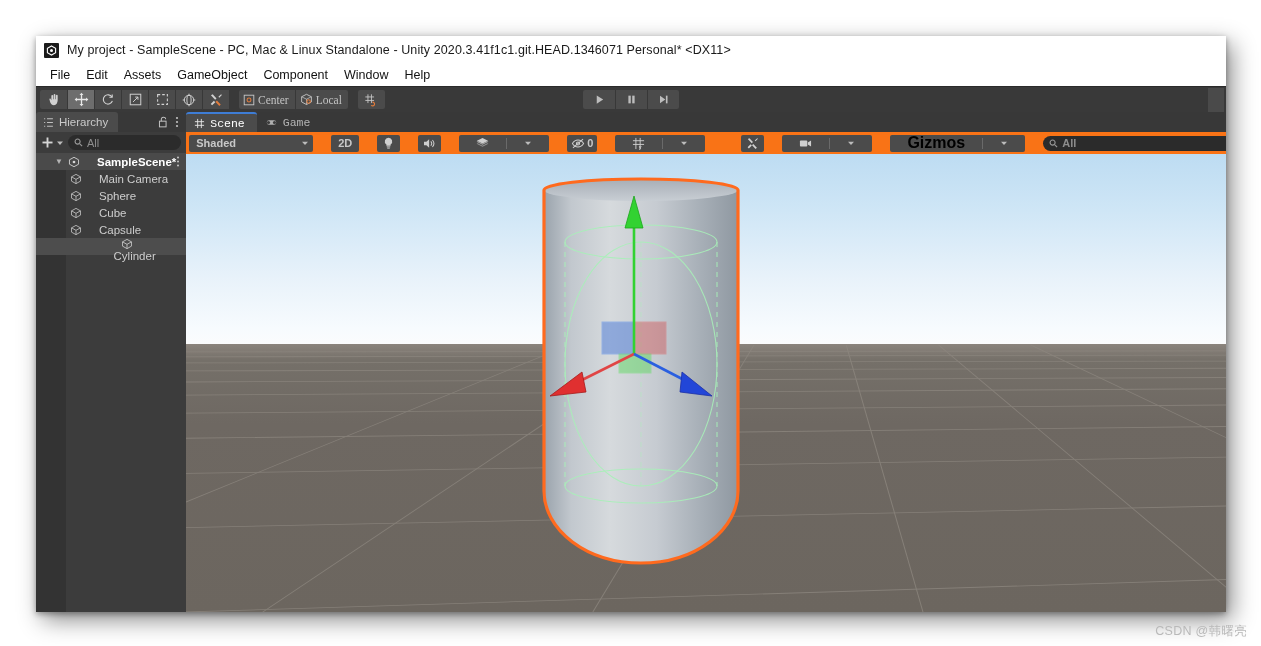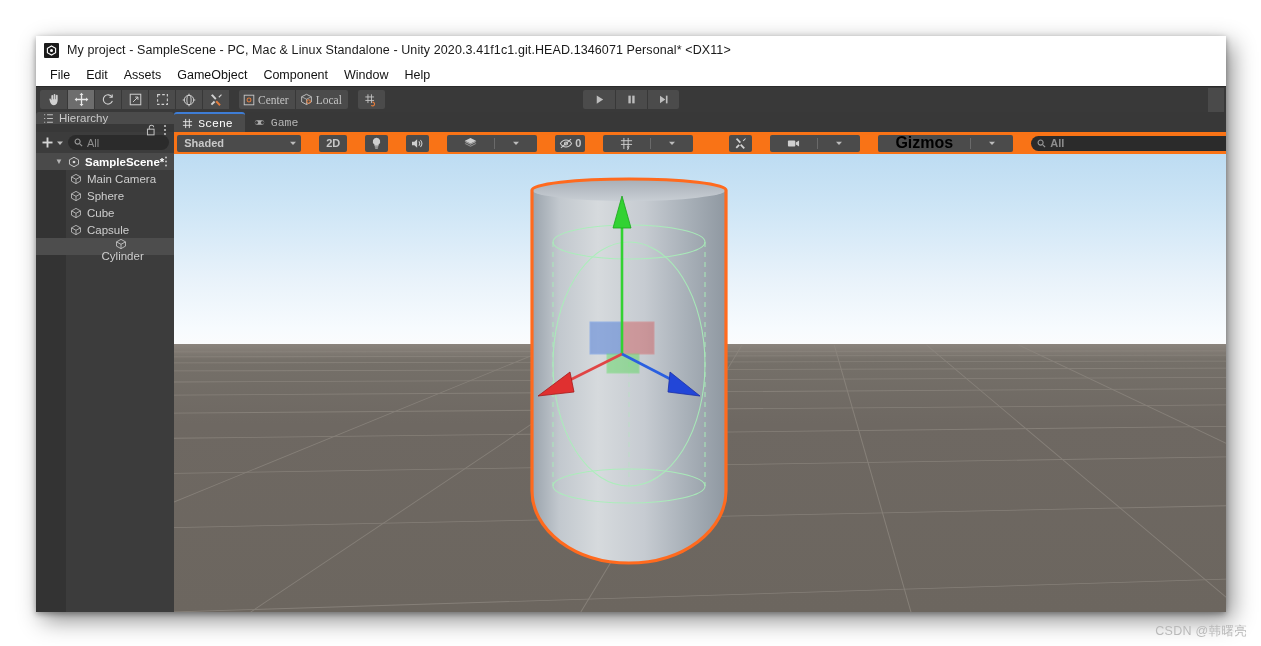"Hierarchy" .panel-tabrow { flex-direction: column -> none }
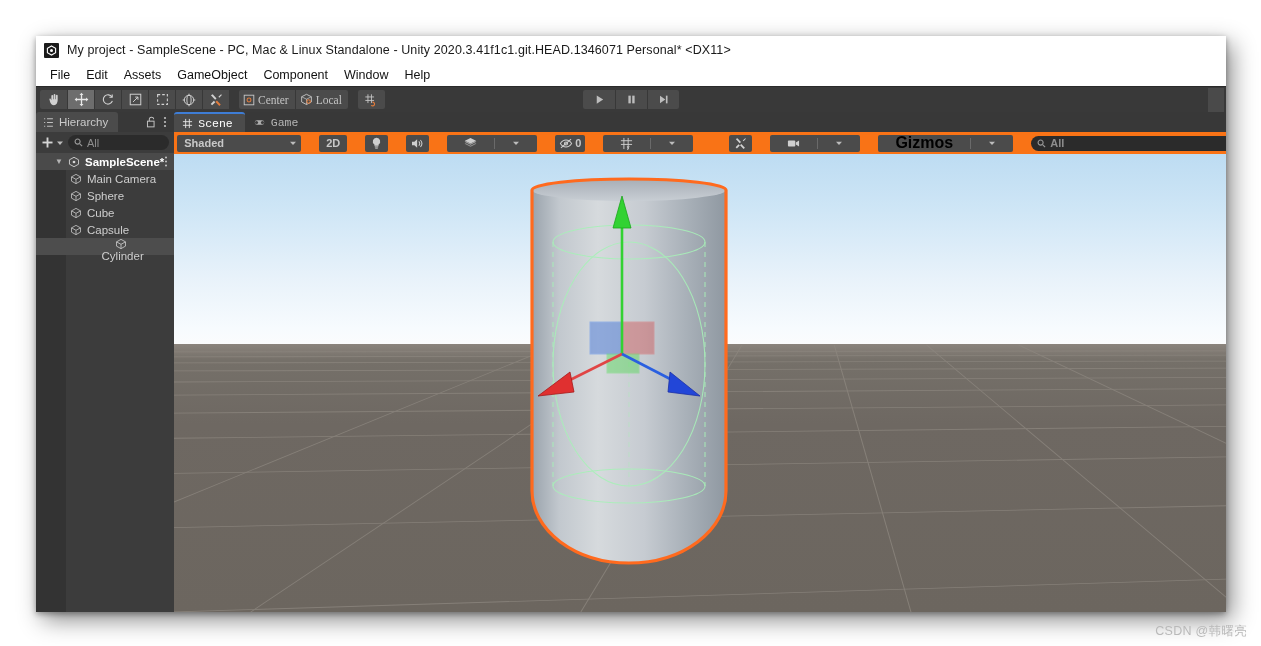"SampleScene*" .hier-row .row-label { margin-left: 3px -> 15px }
